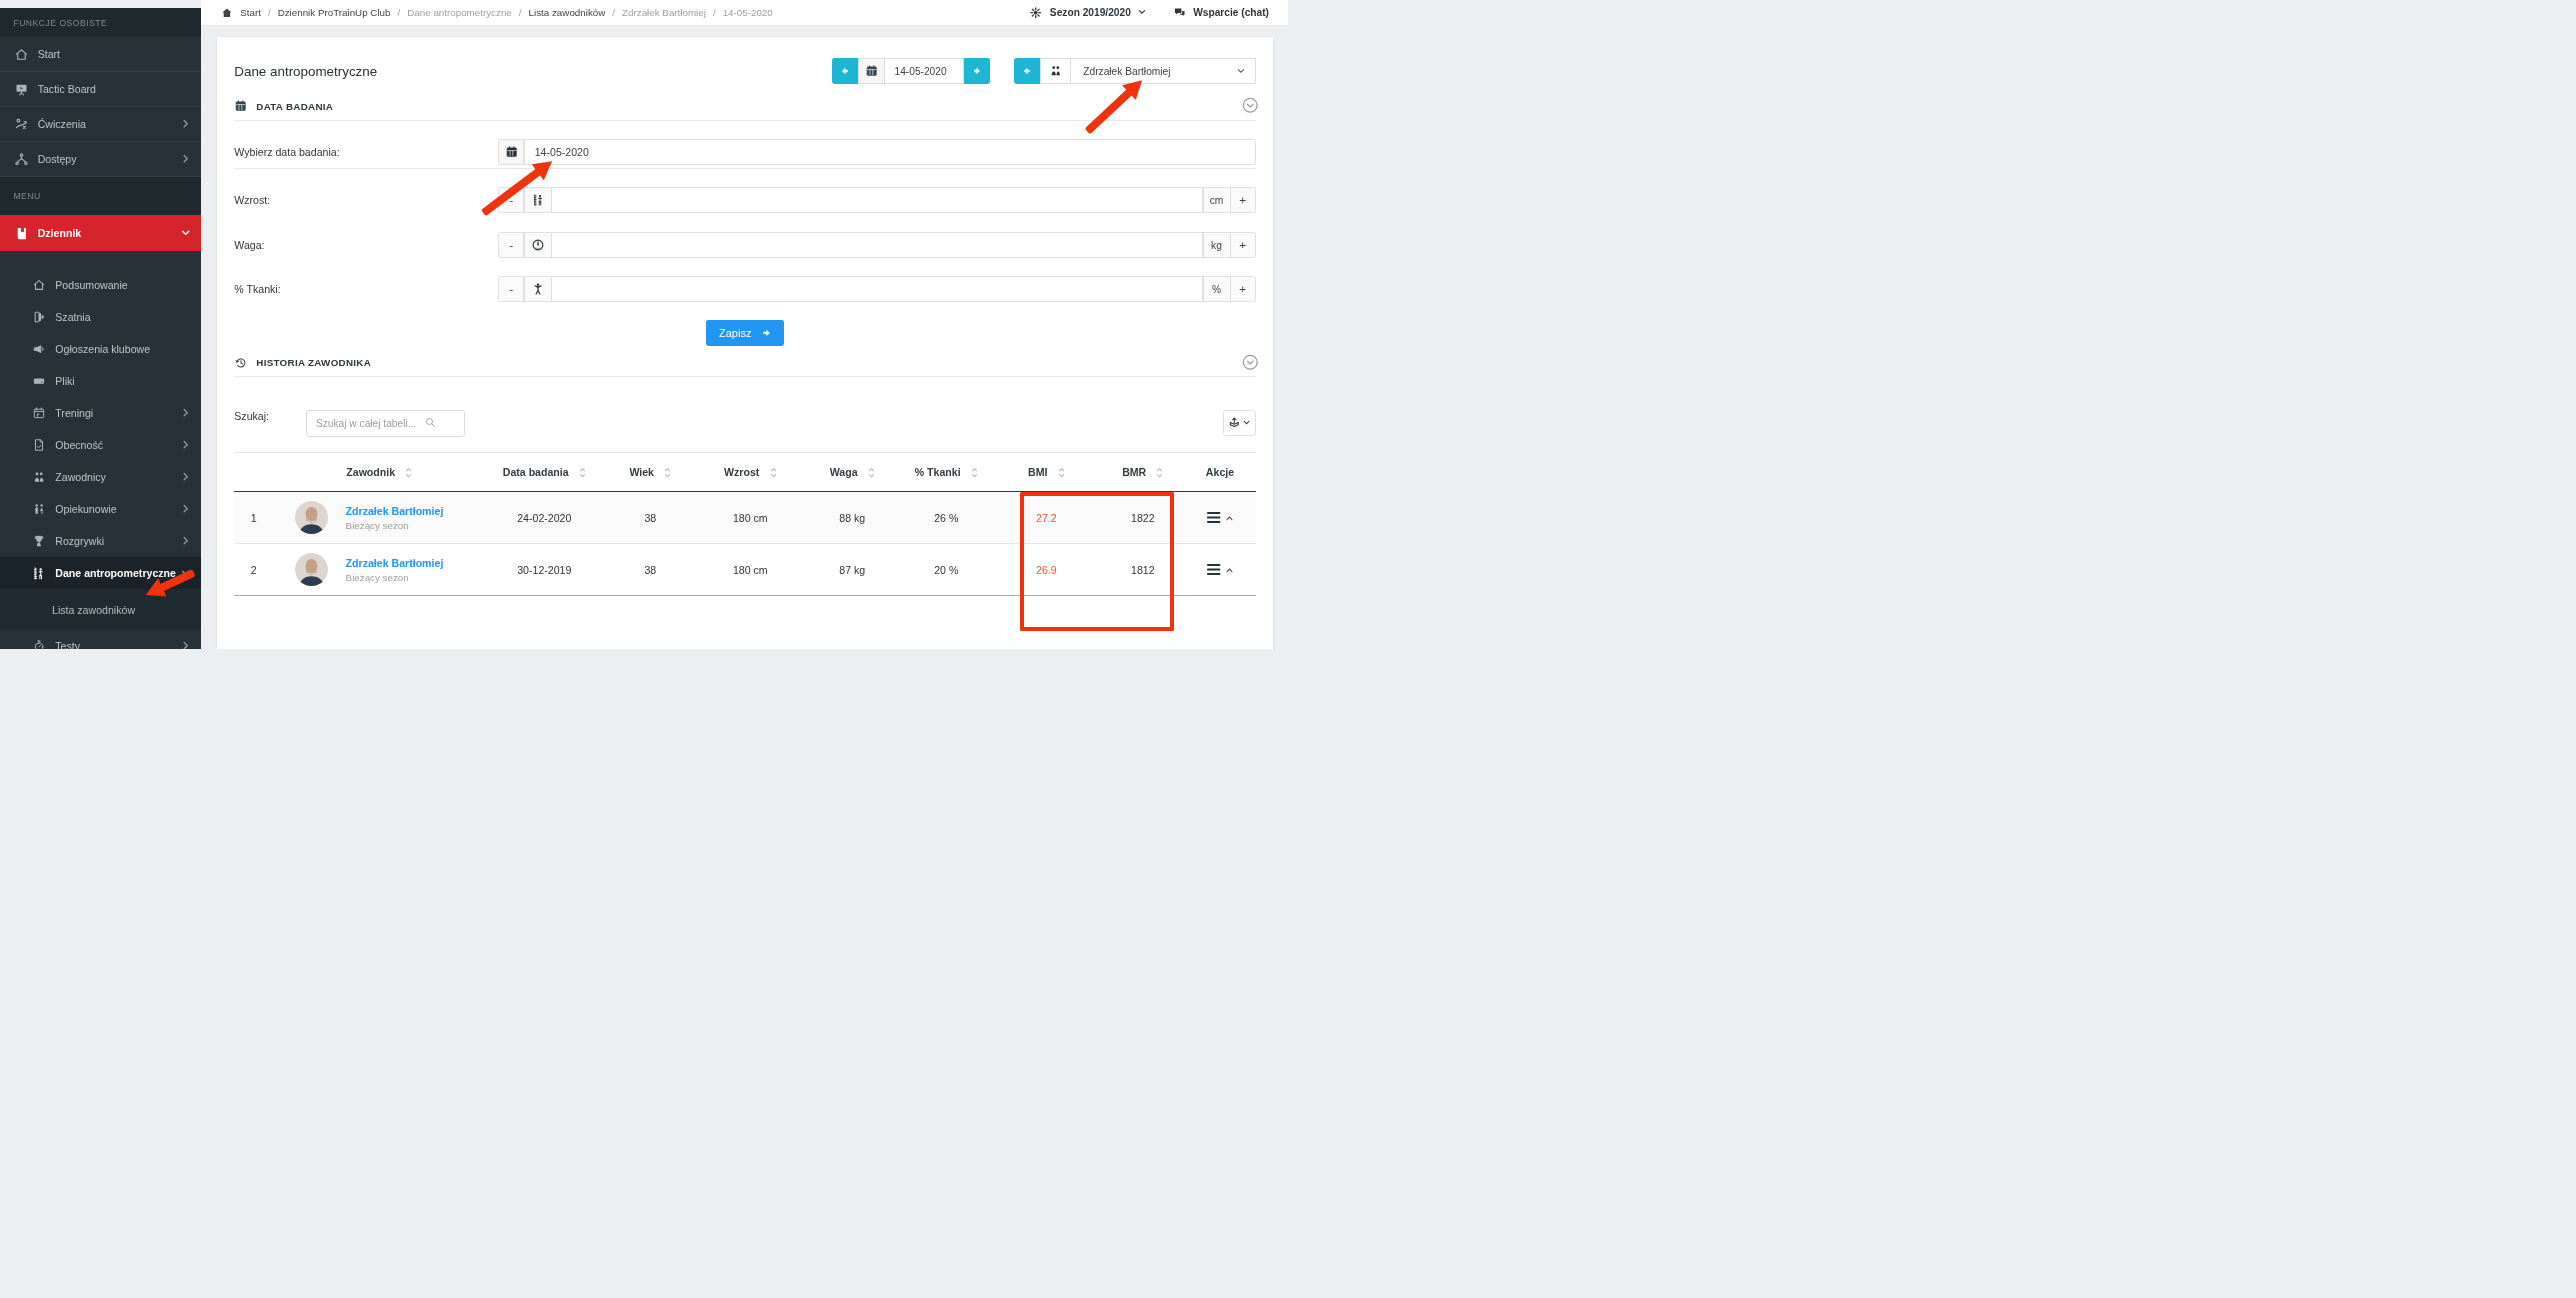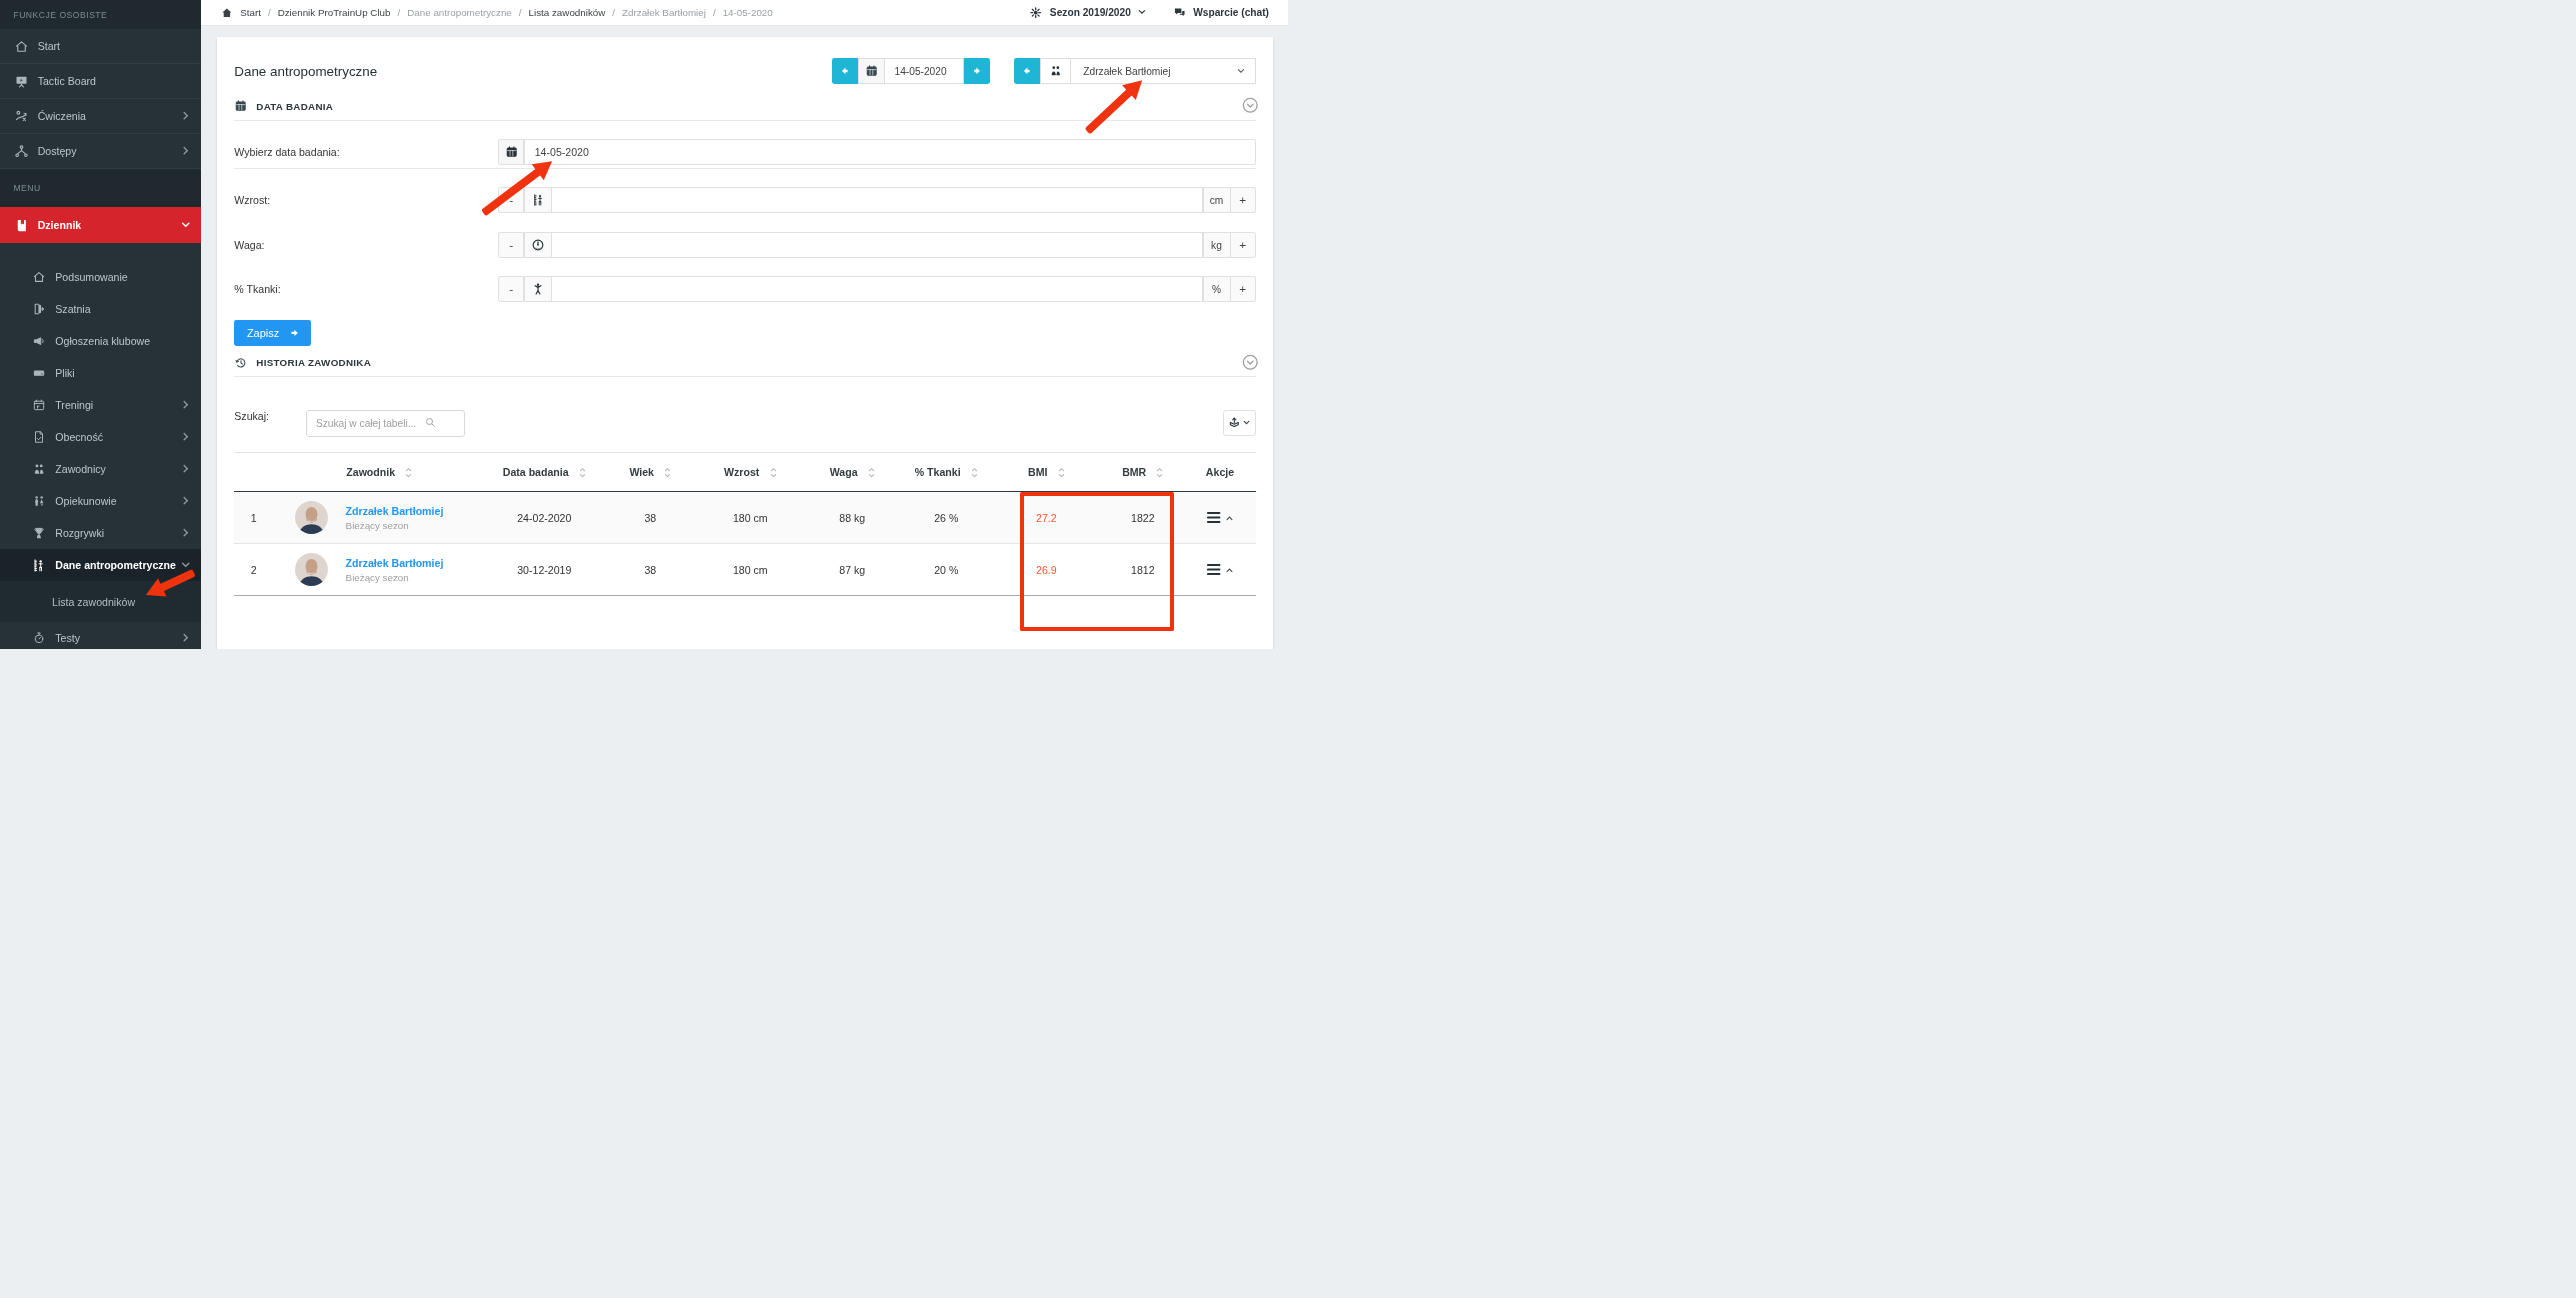"FUNKCJE OSOBISTE" .sidebar { top: 0 -> 8px }
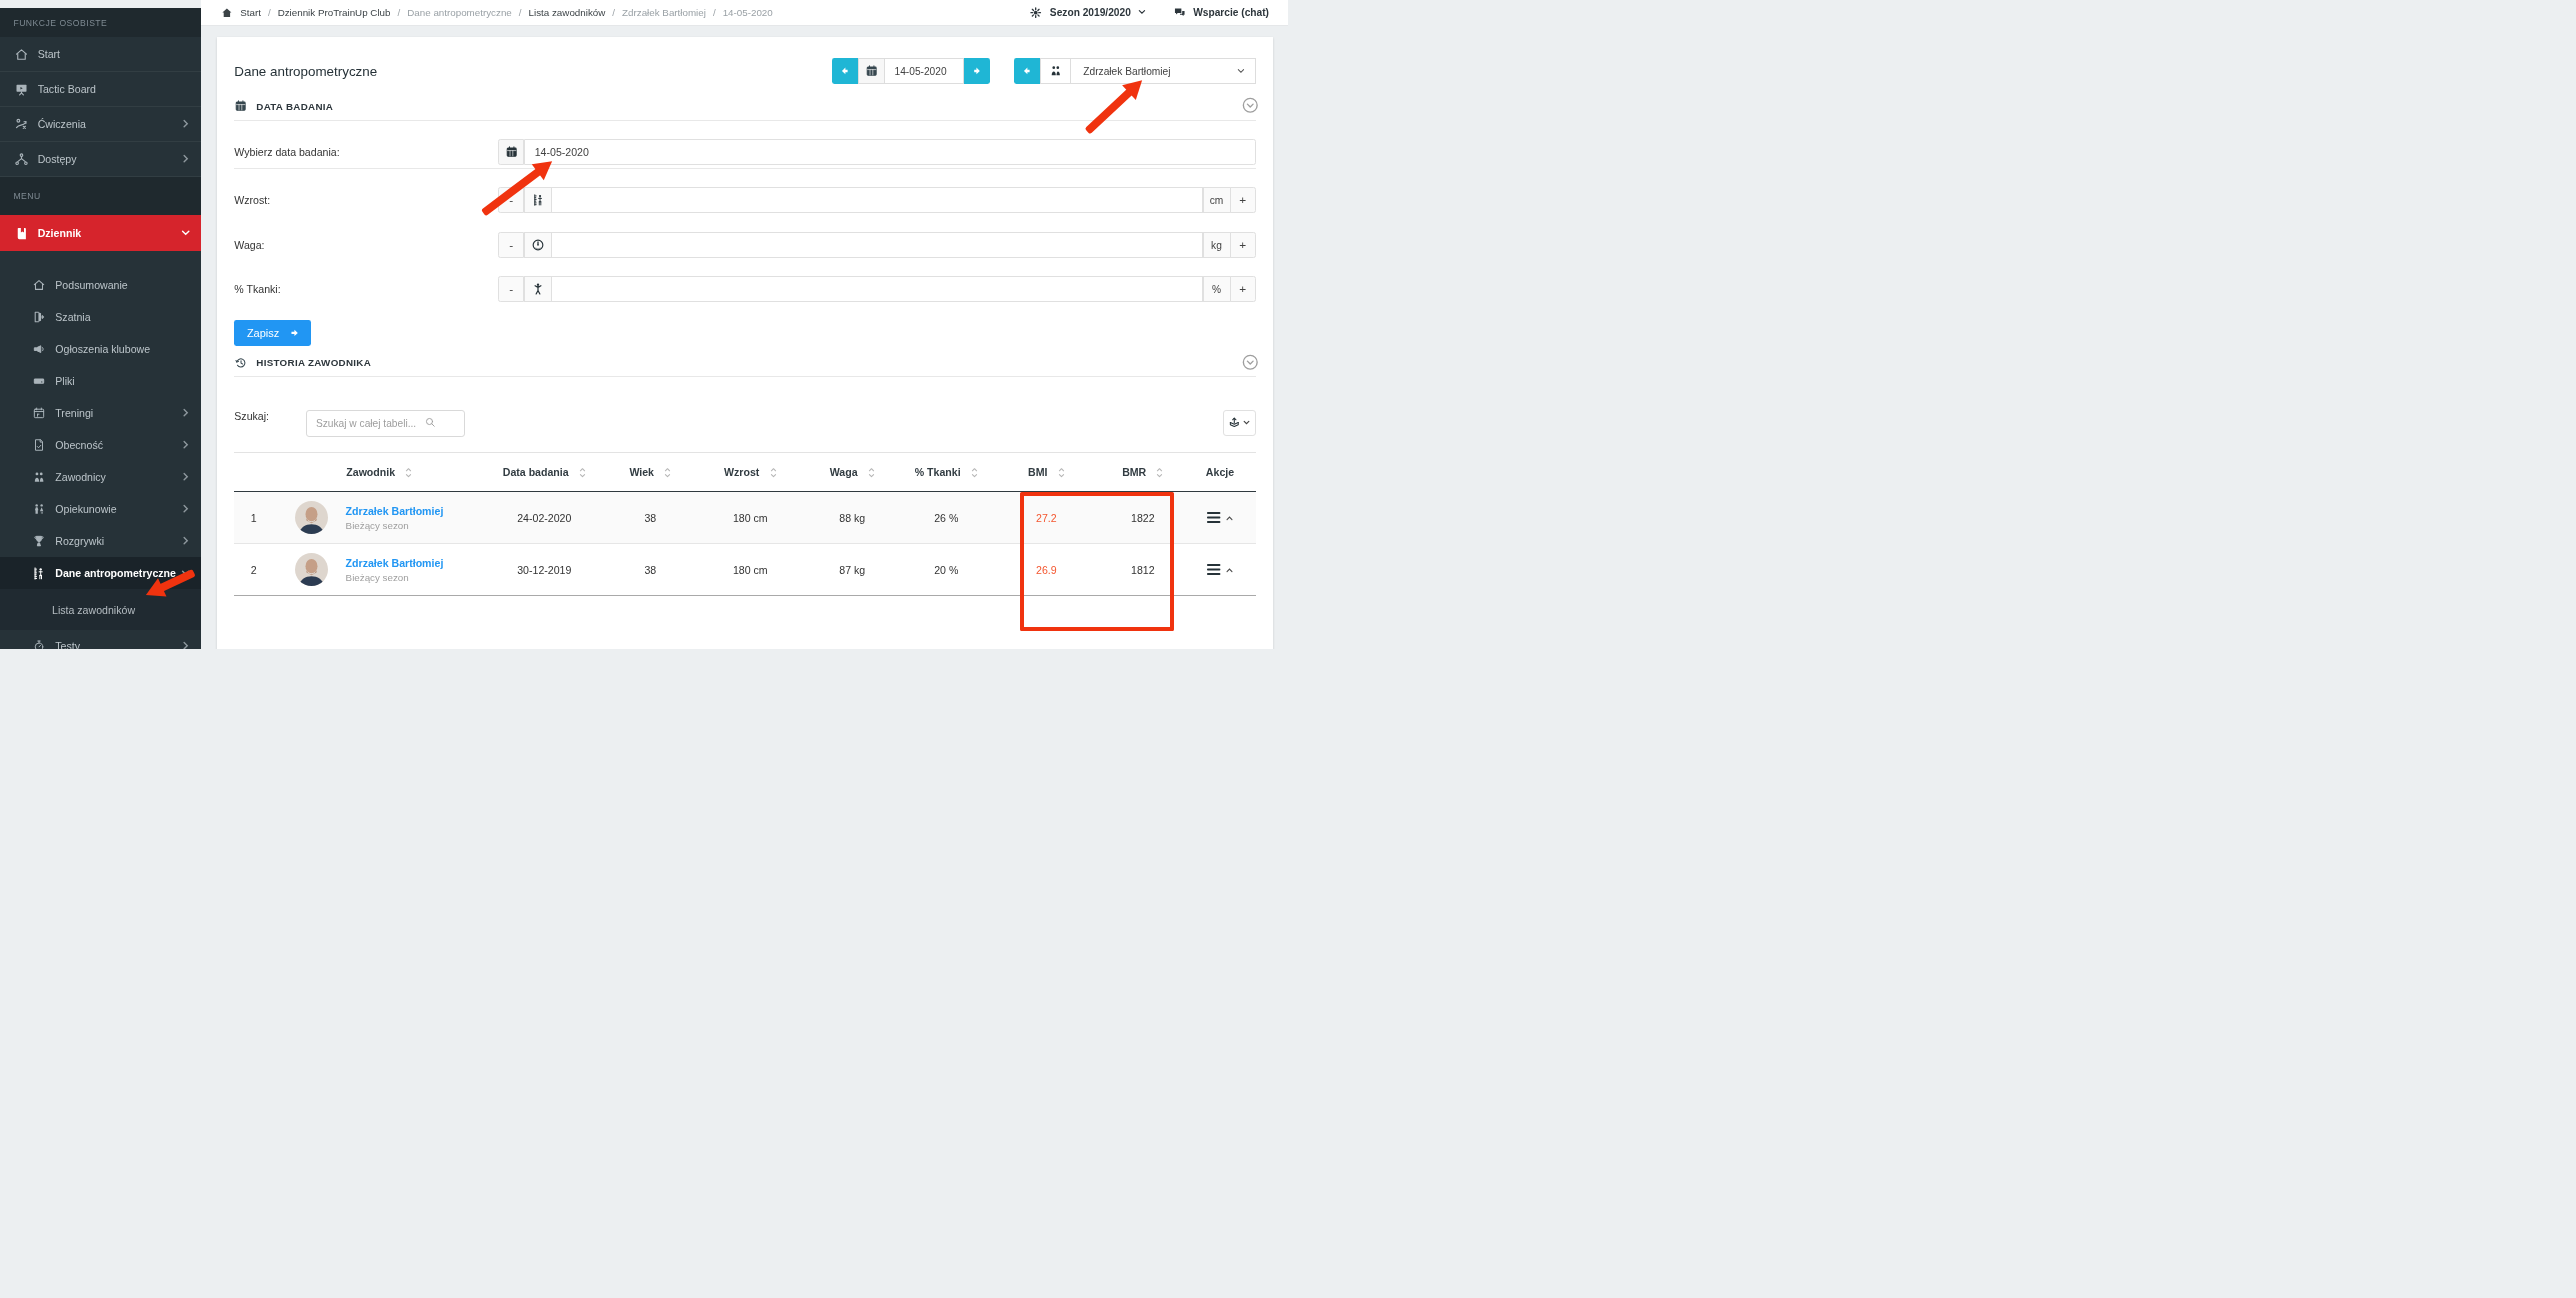"Zapisz" .save-row { justify-content: flex-start -> center }
